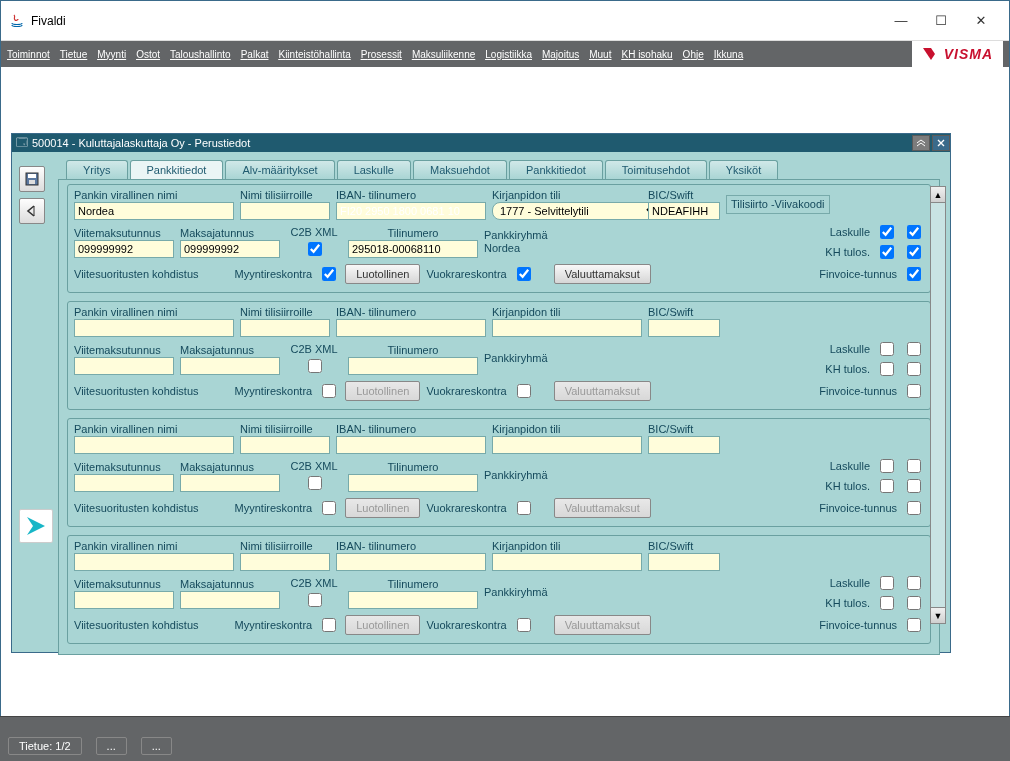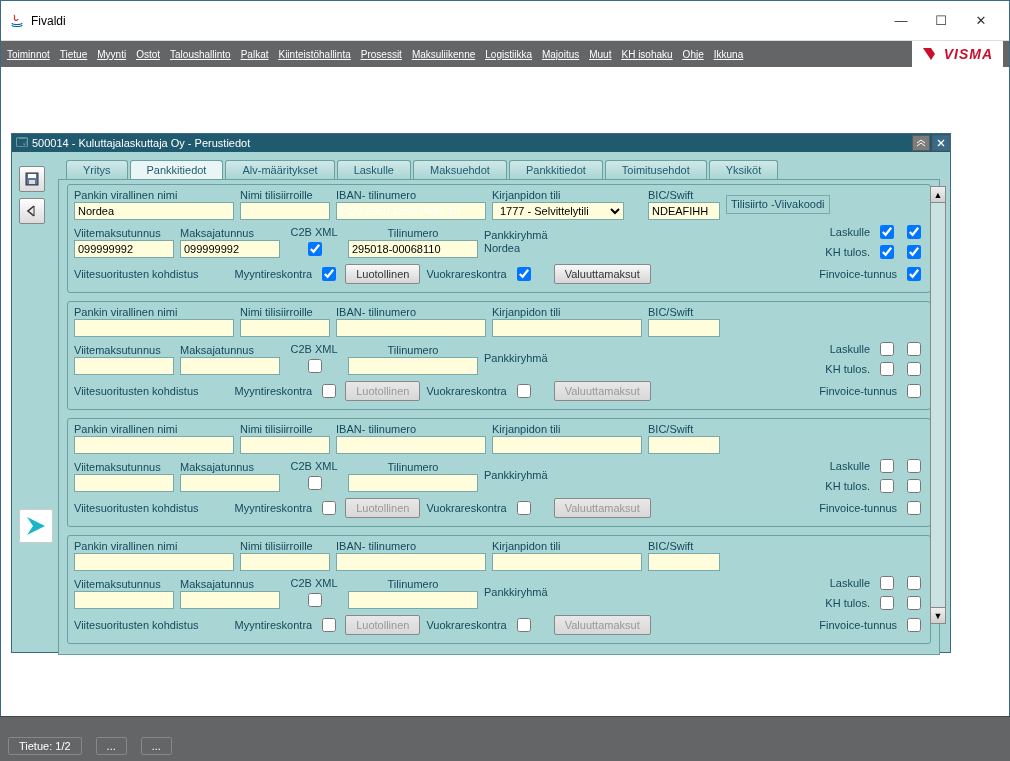"1777 - Selvittelytili" select.combo { border-radius: none -> 8px; width: 132px -> 168px }
